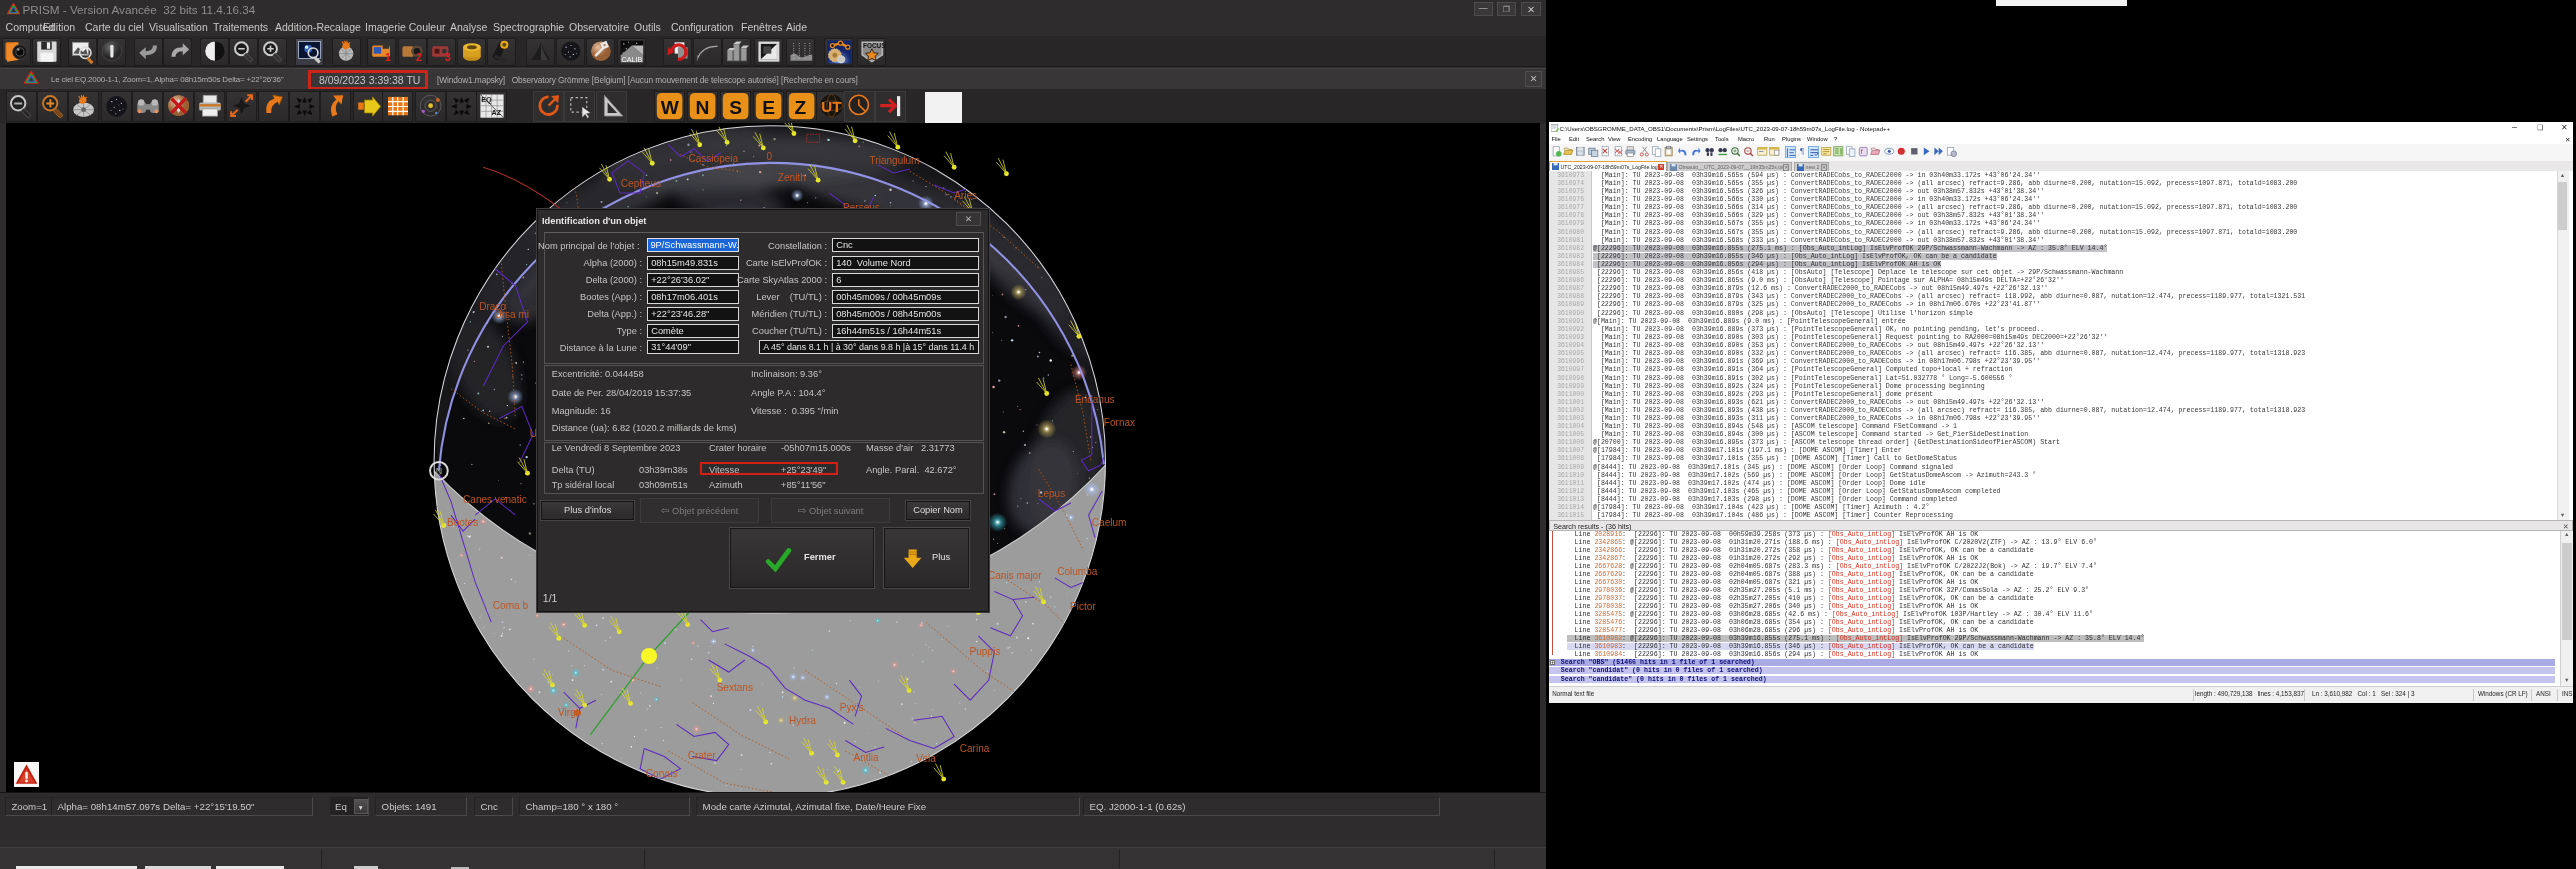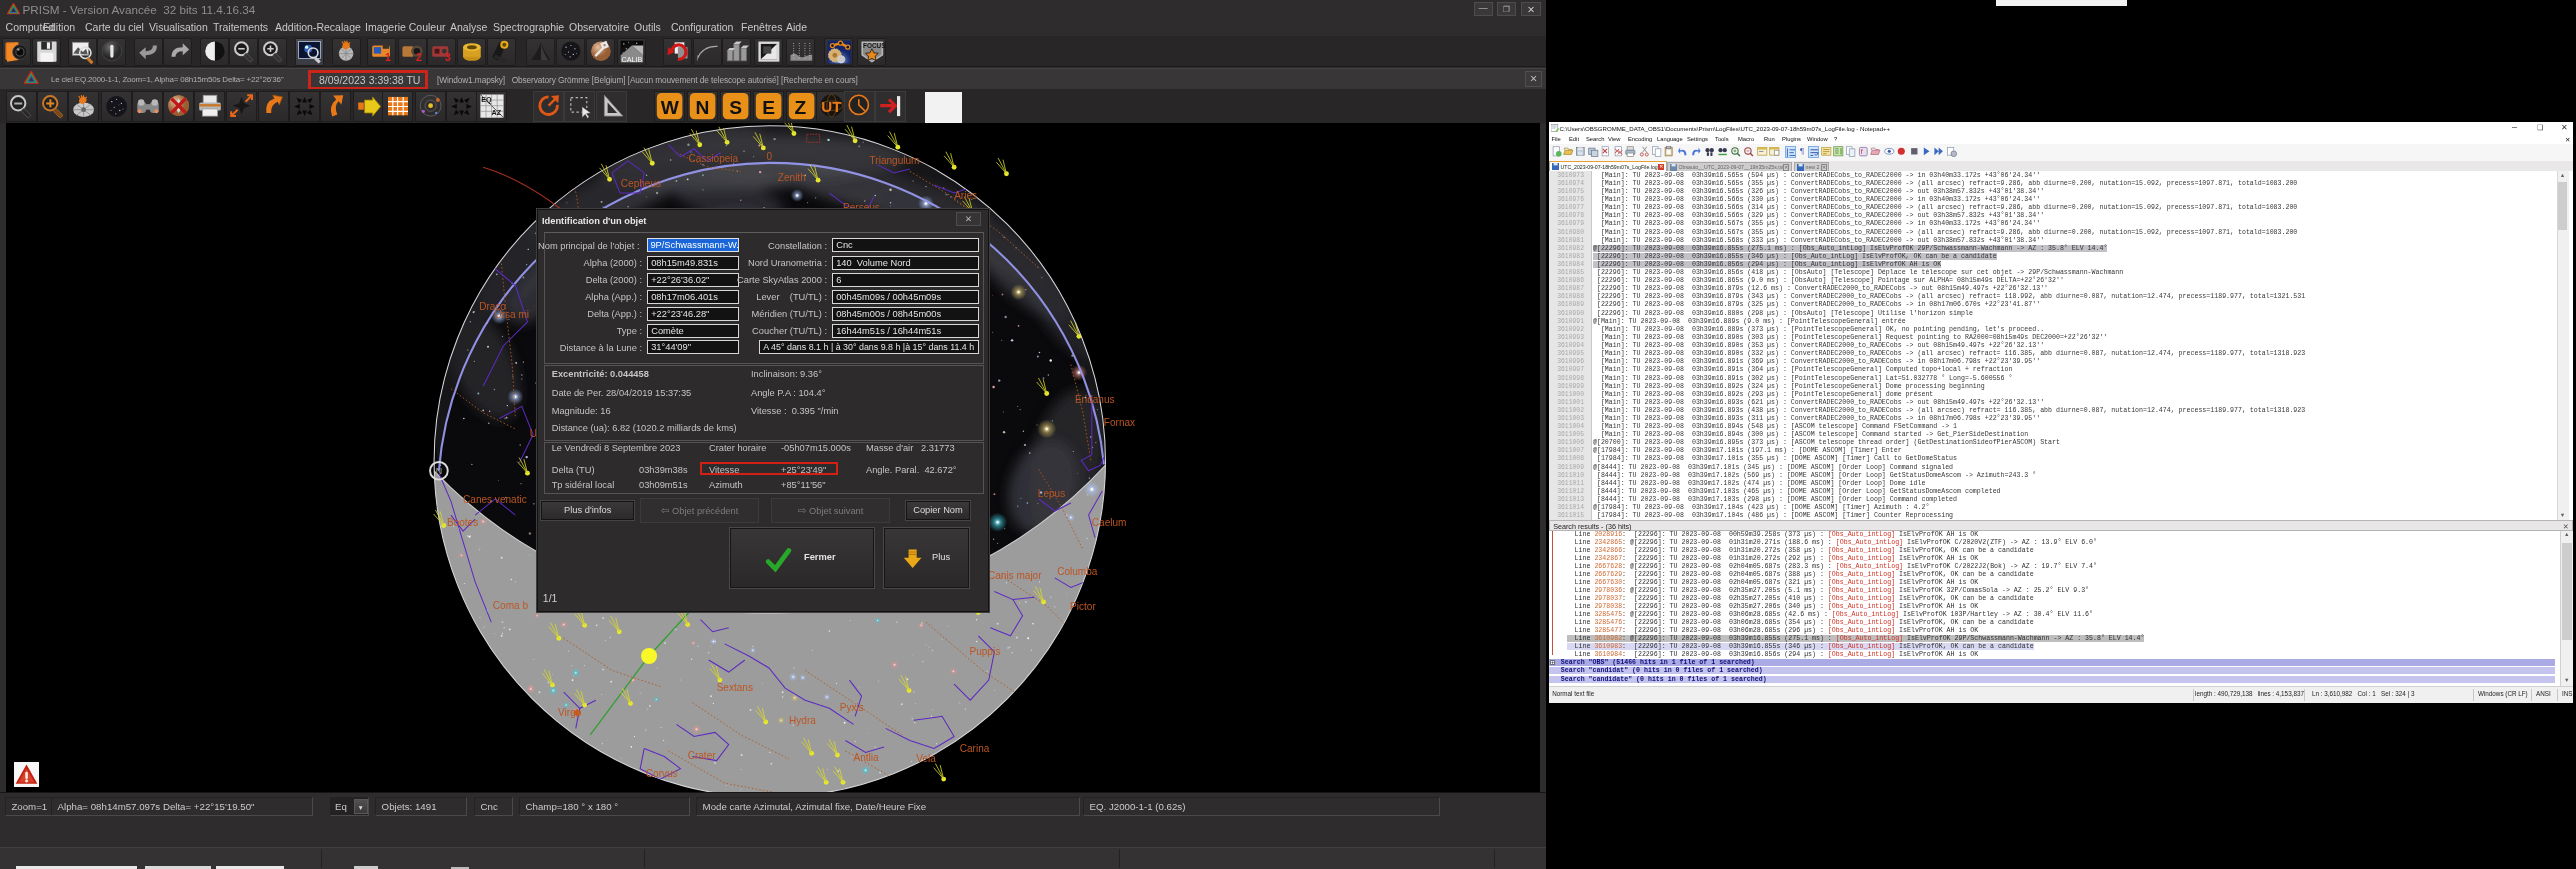"Nord Uranometria :" div.abs { text: Nord Uranometria -> Carte IsElvProfOK }
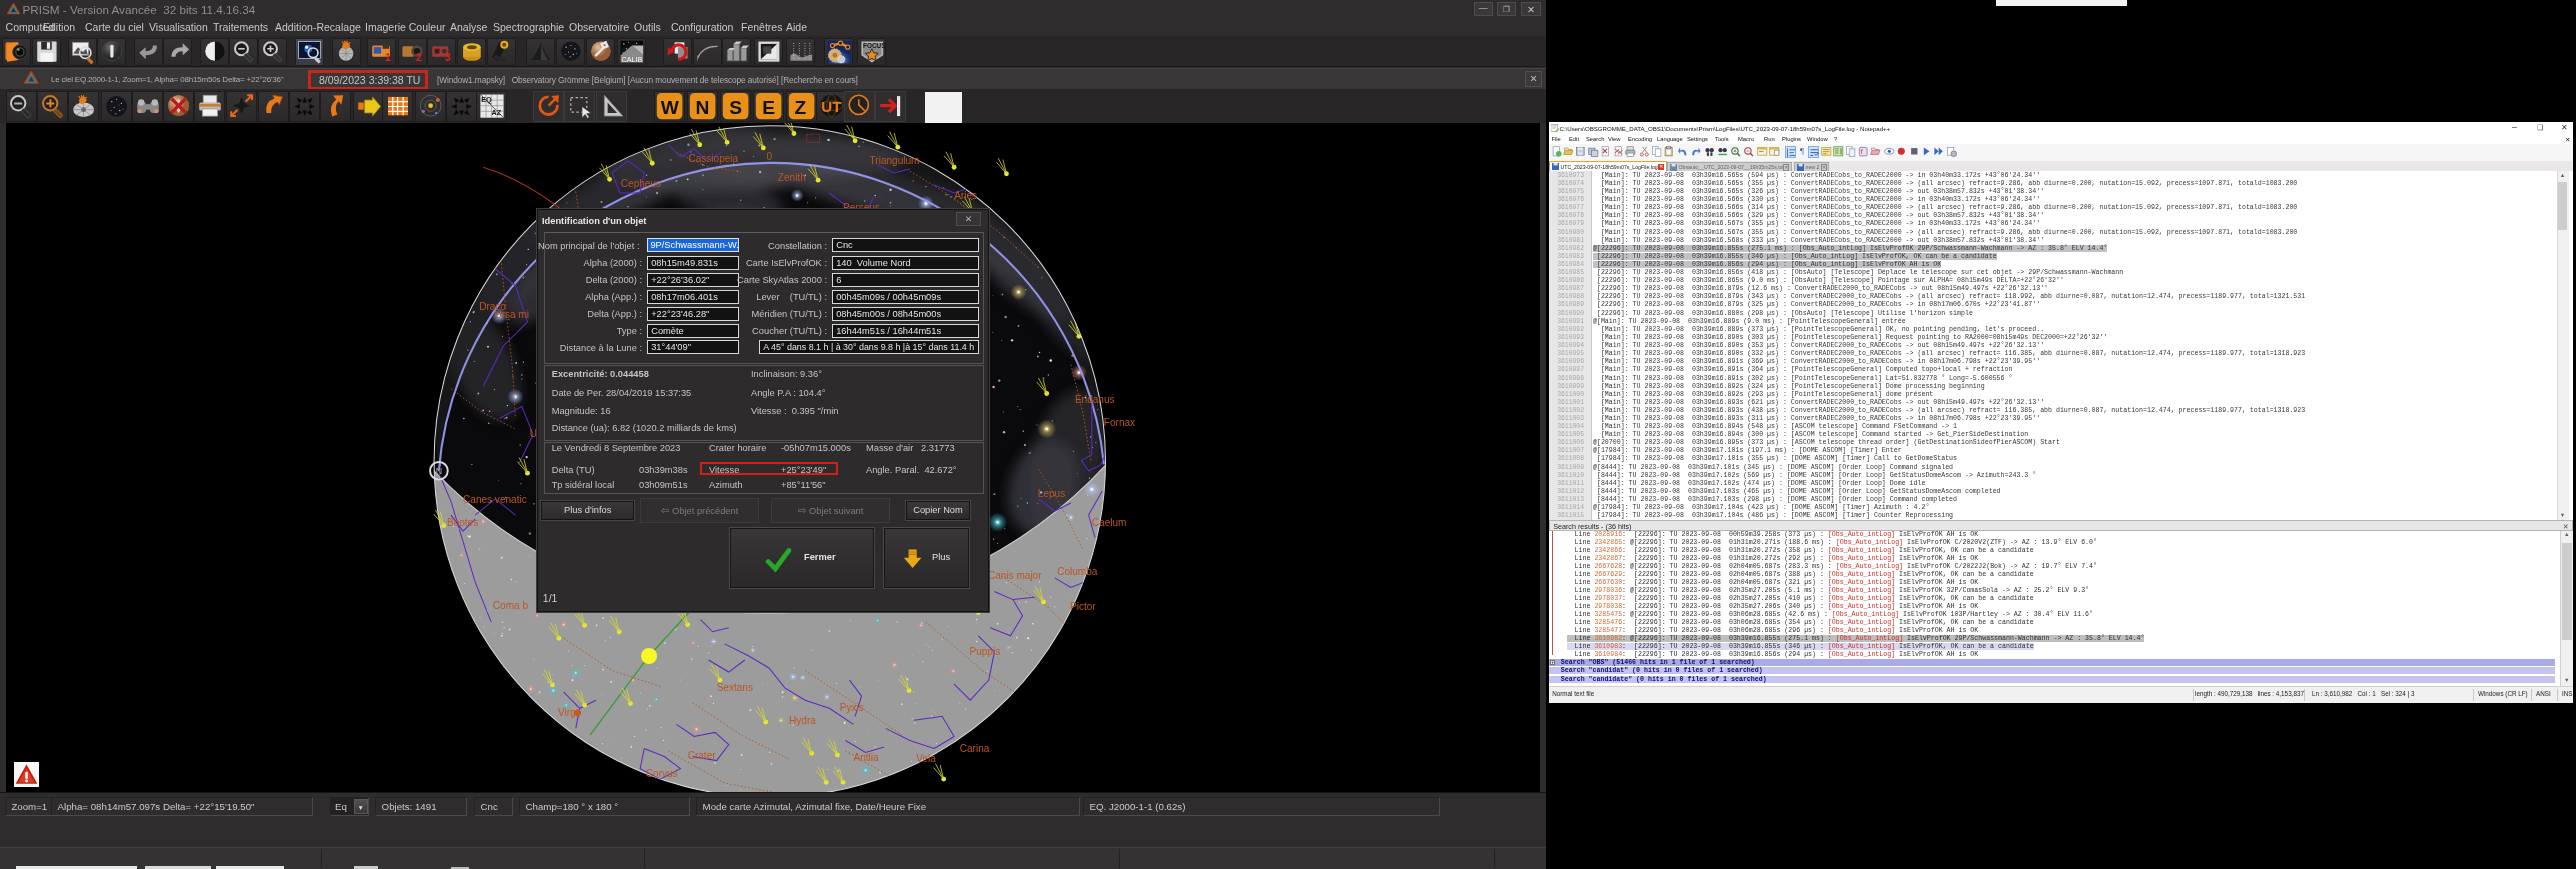"Alpha (App.) :" div.abs { text: Alpha -> Bootes }
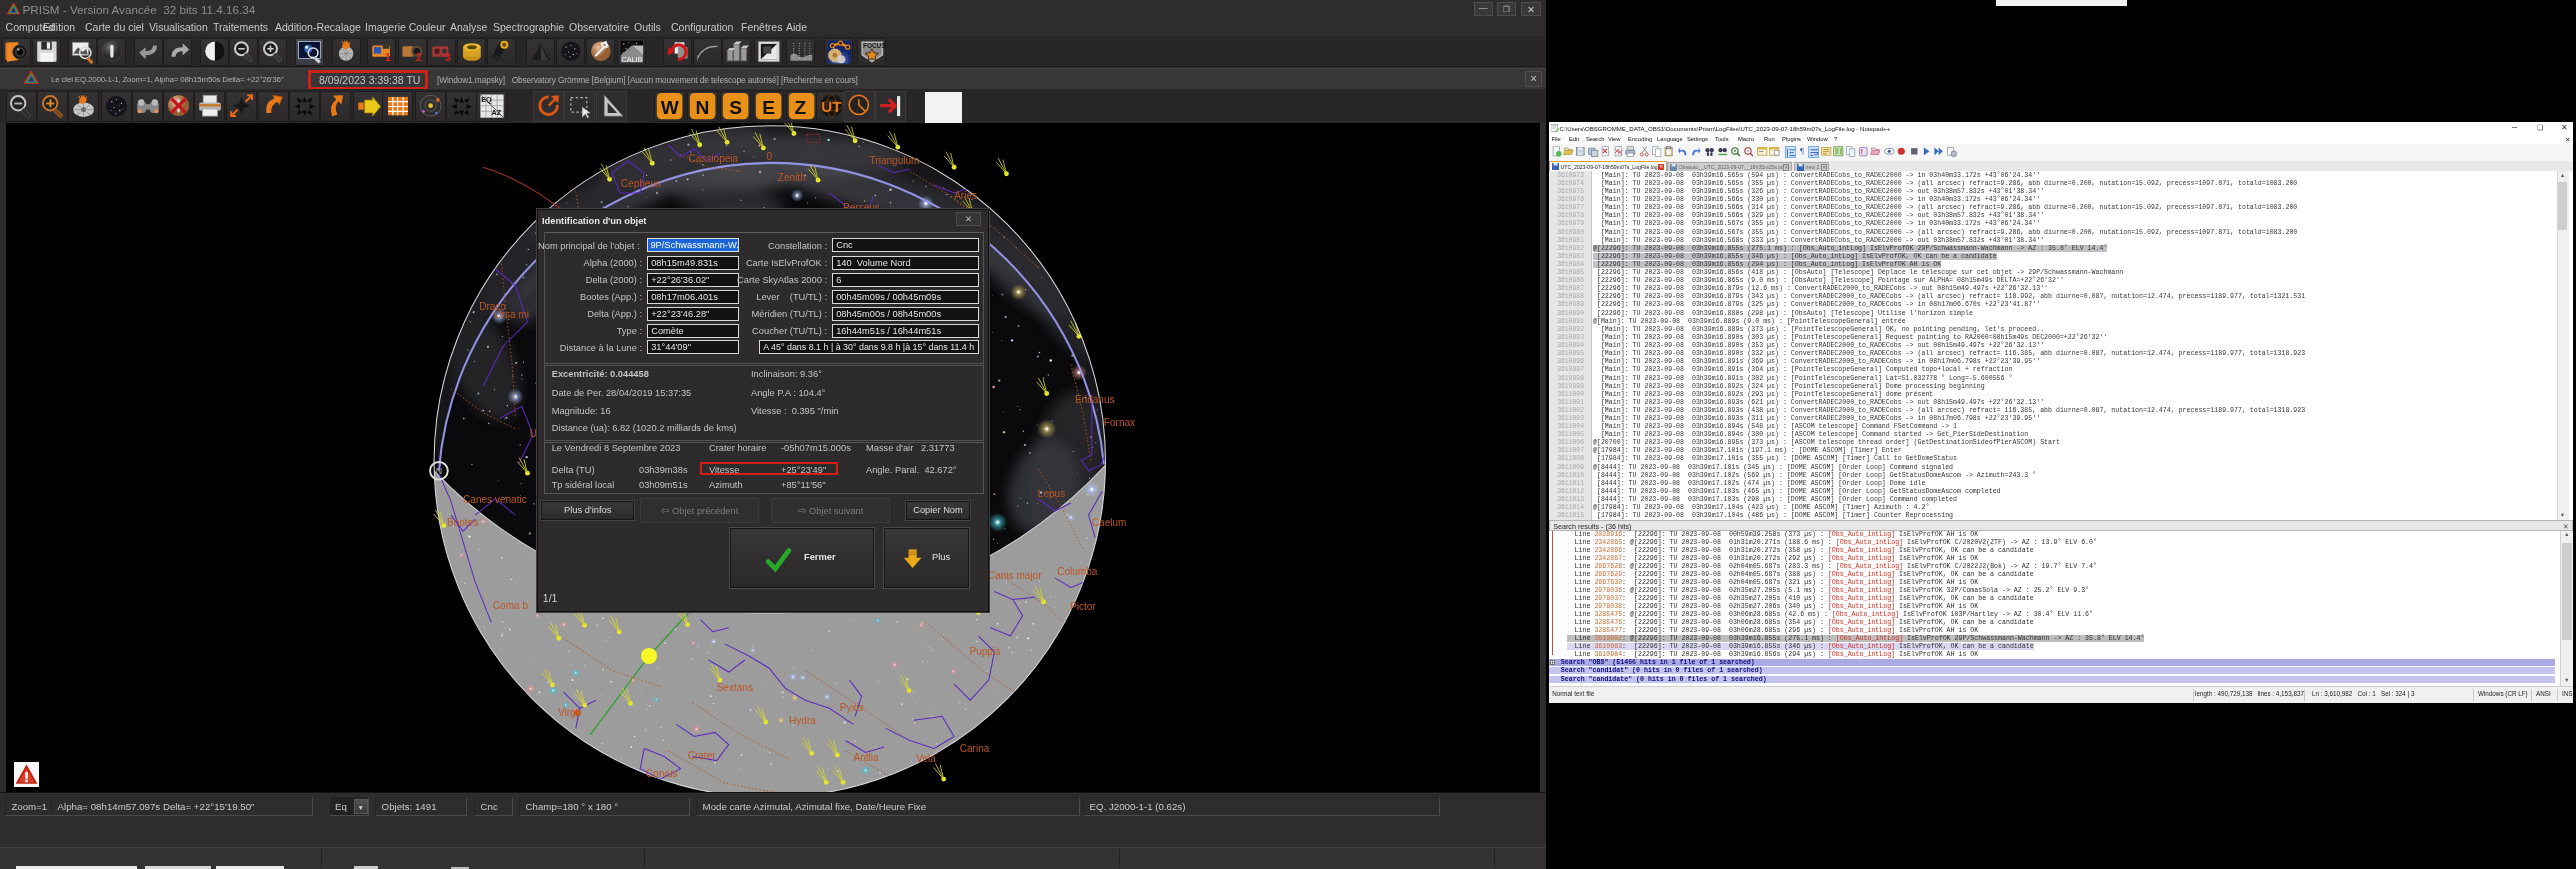"Excentricité: 0.044458" div.abs { font-weight: bold -> none }
